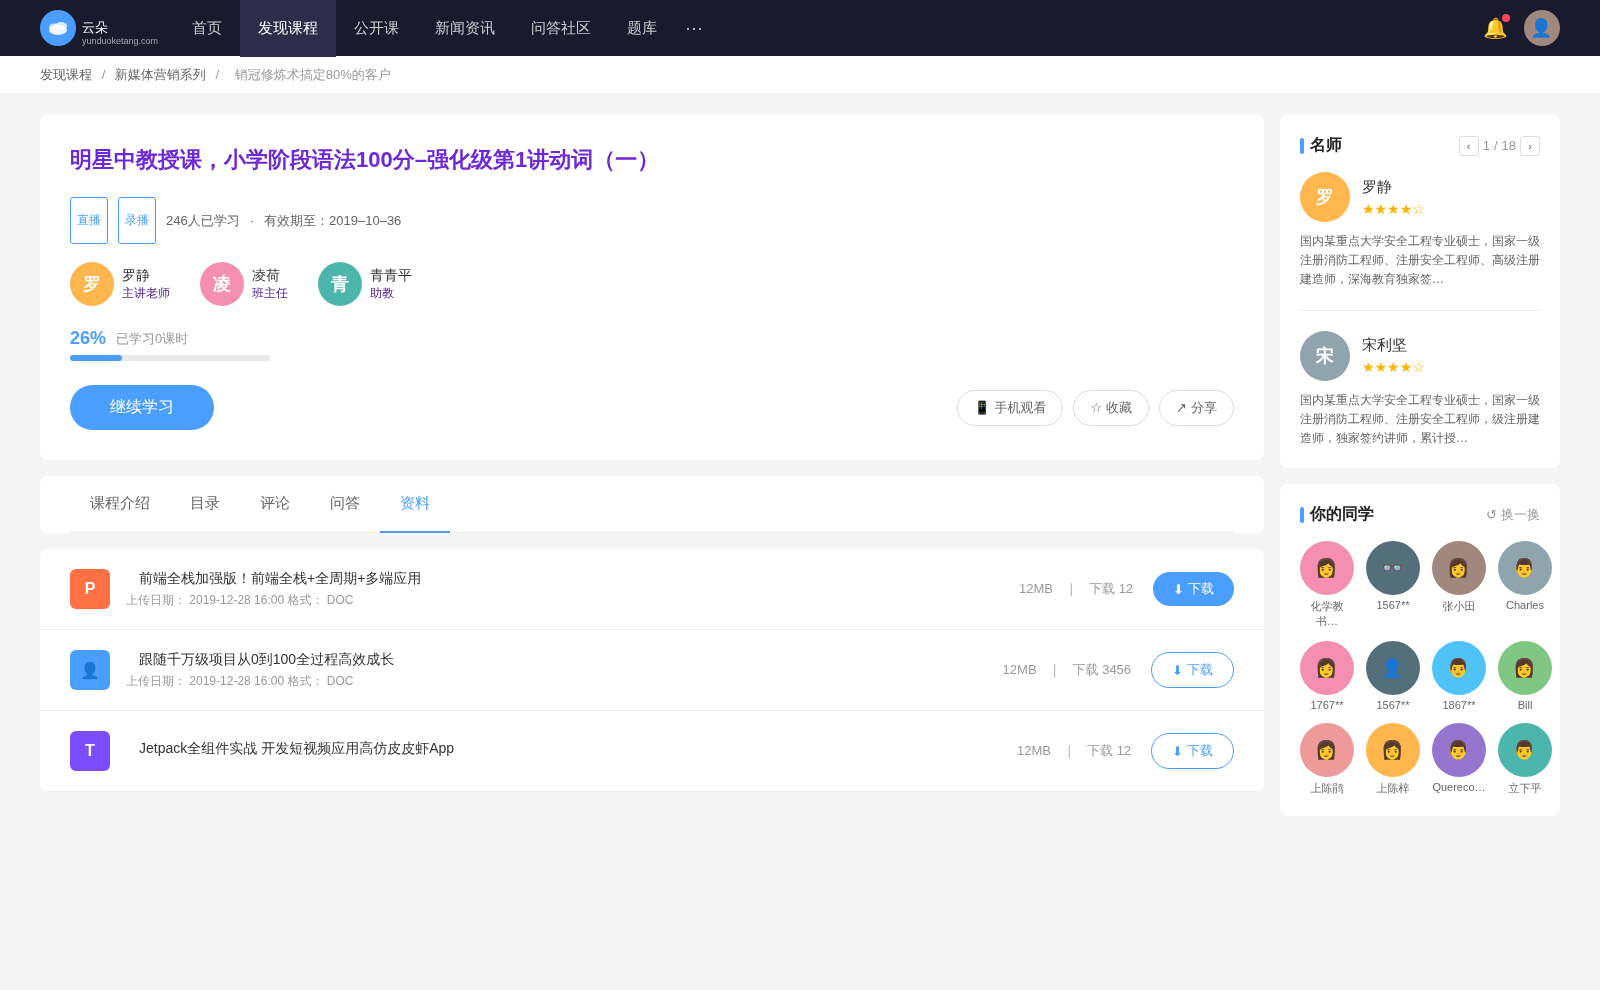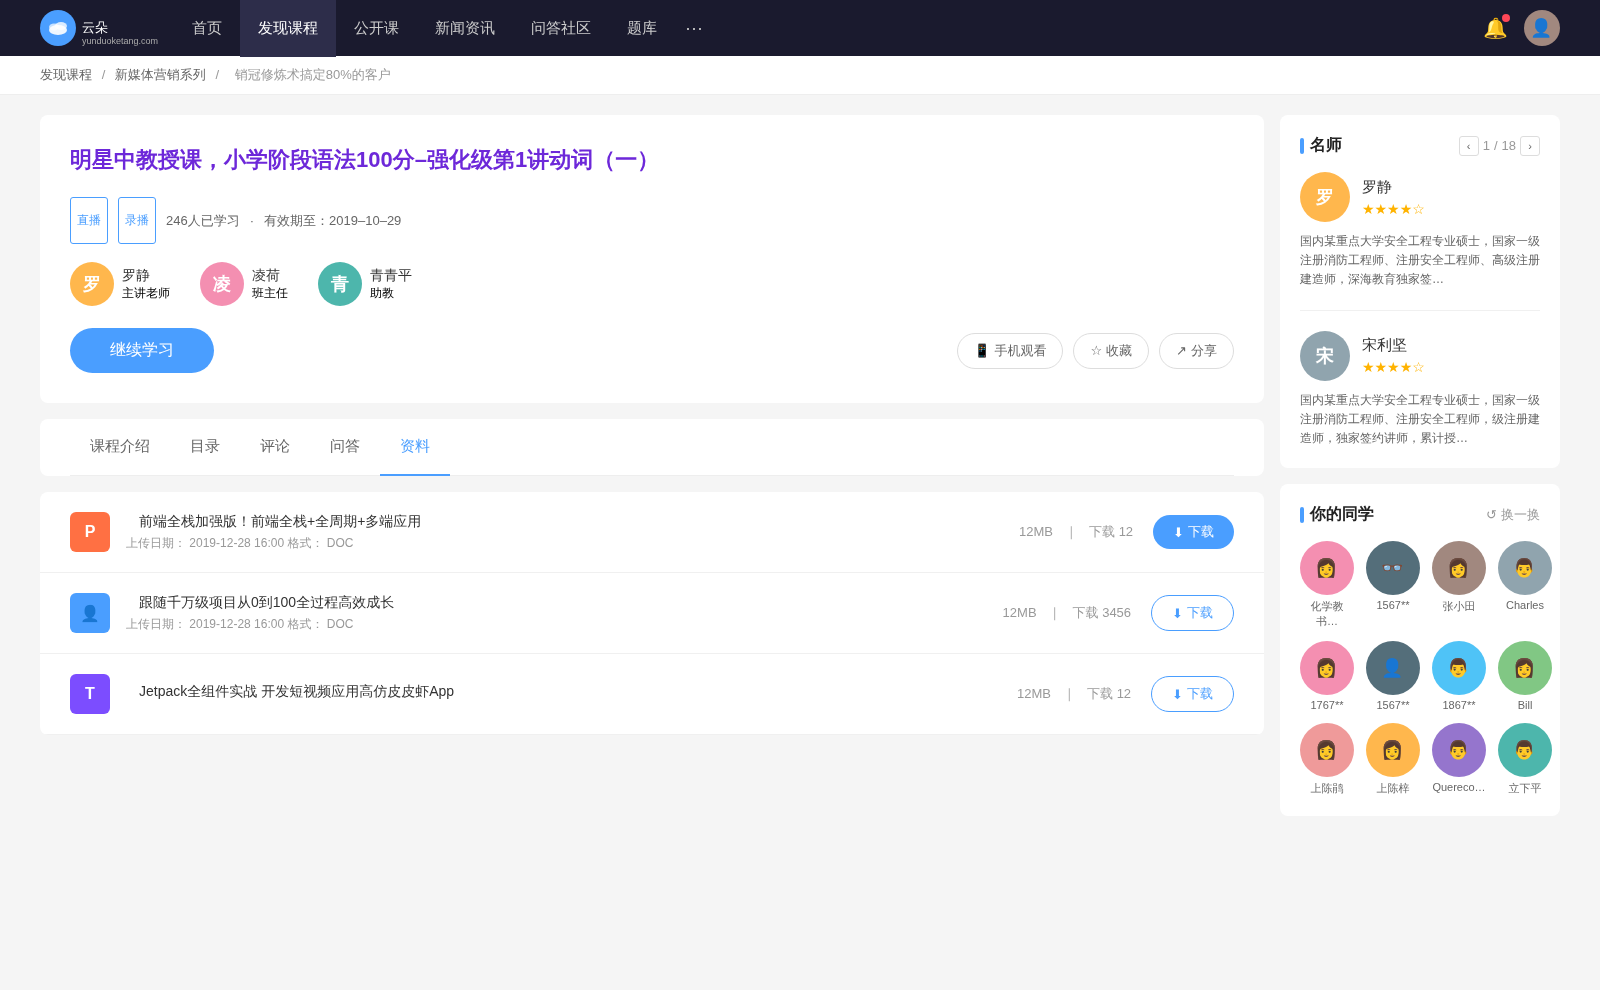"有效期至：2019–10–29" span.course-meta-text { text: 29 -> 36 }
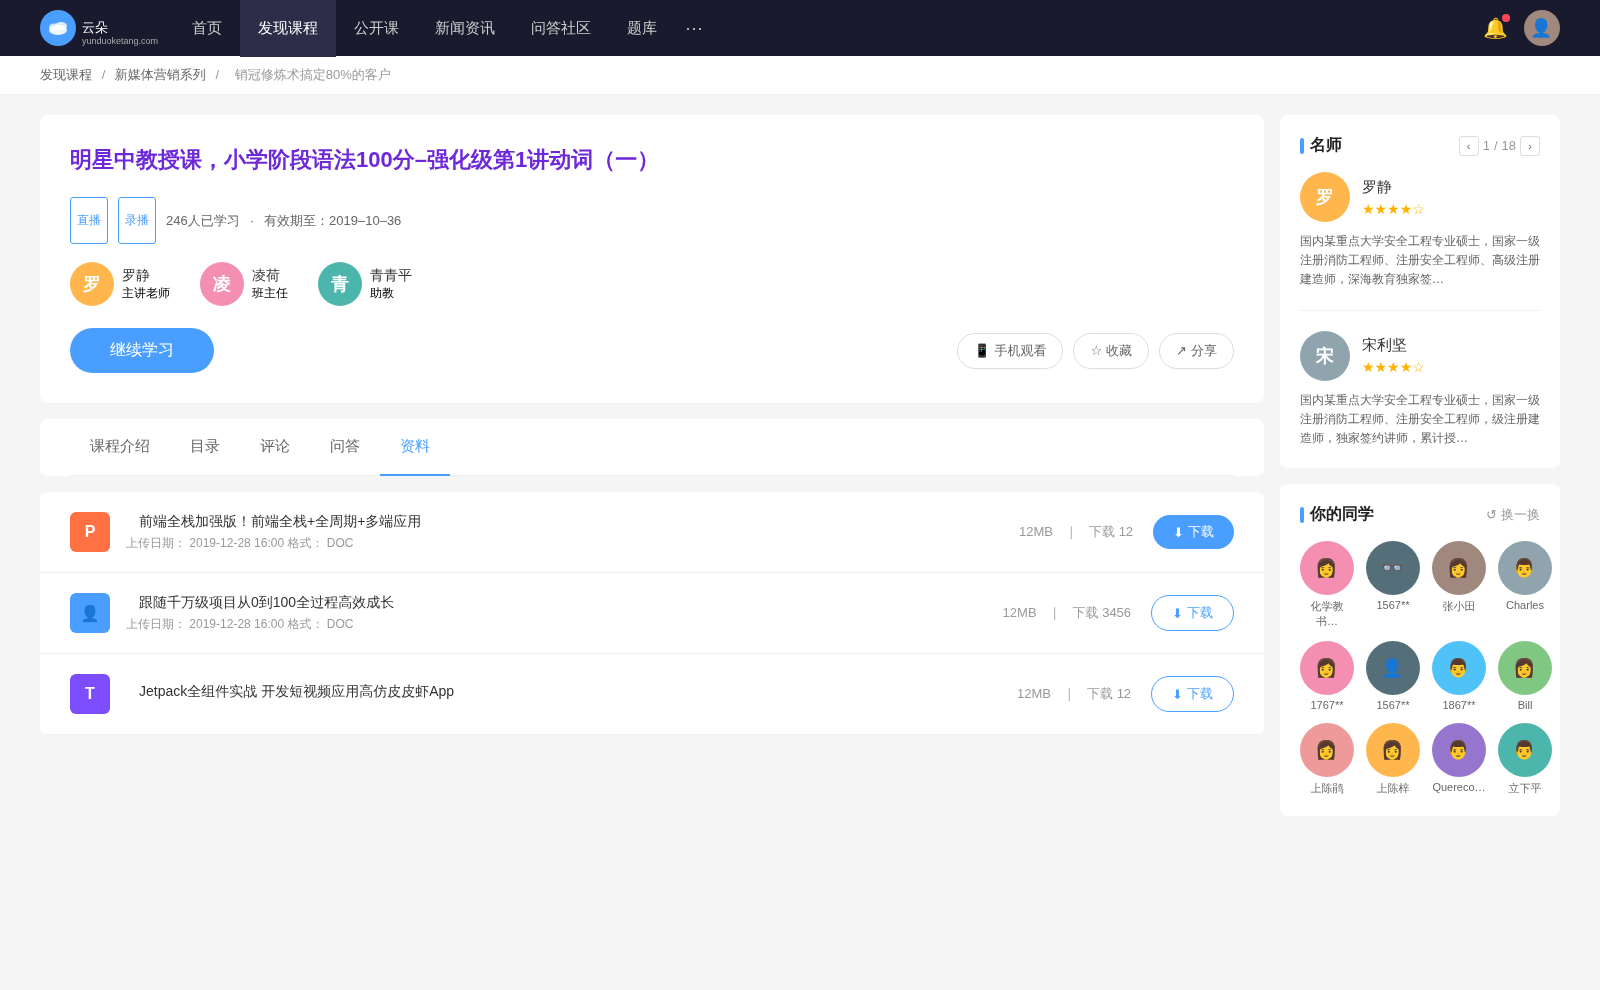"主讲老师" .instructor-role { color: #000000 -> #4c1d95 }
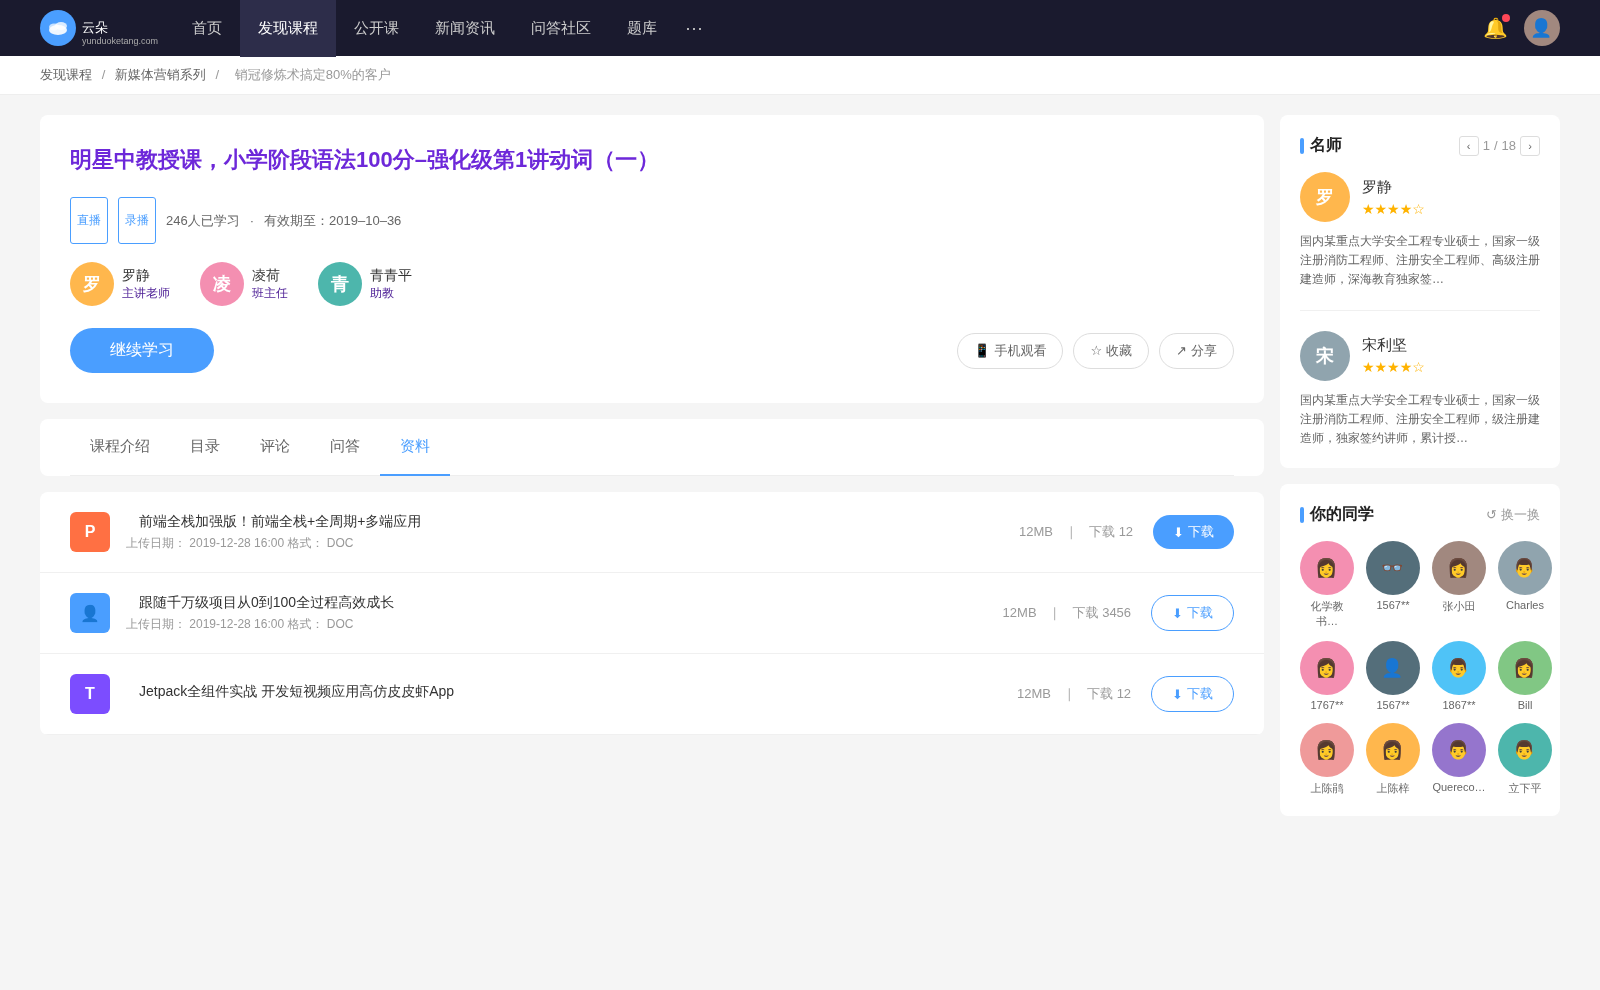"26%" div.progress-section { html: none -> <div> <div> <span>26%</span> <span>已学习0课时</span> </div> <div> <div></div> </div> </div> }
